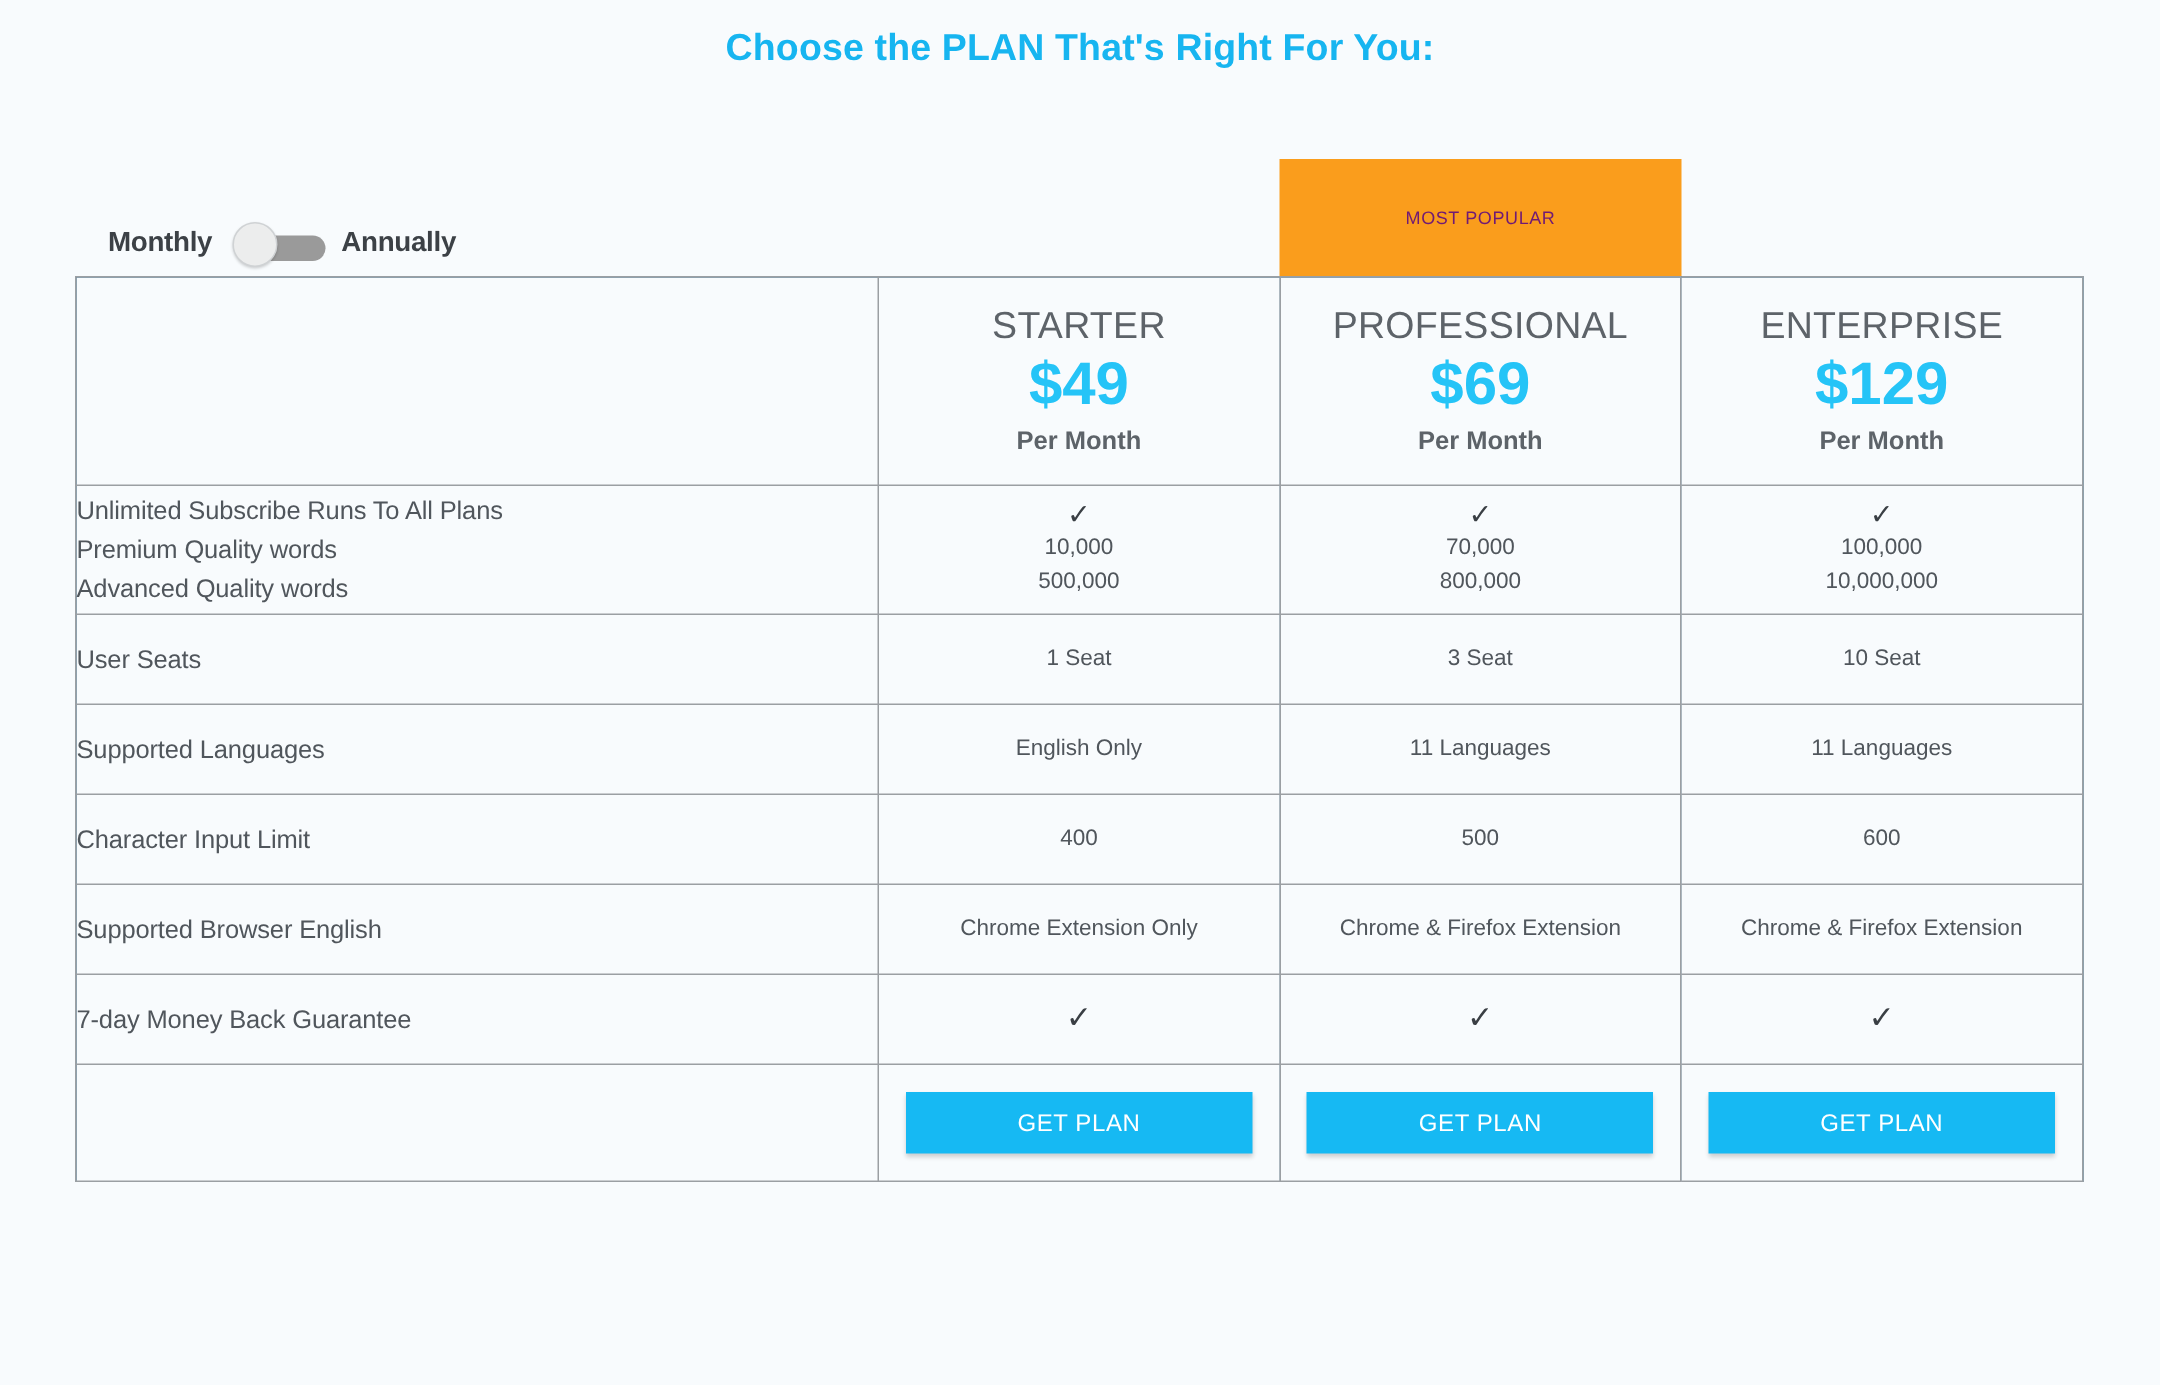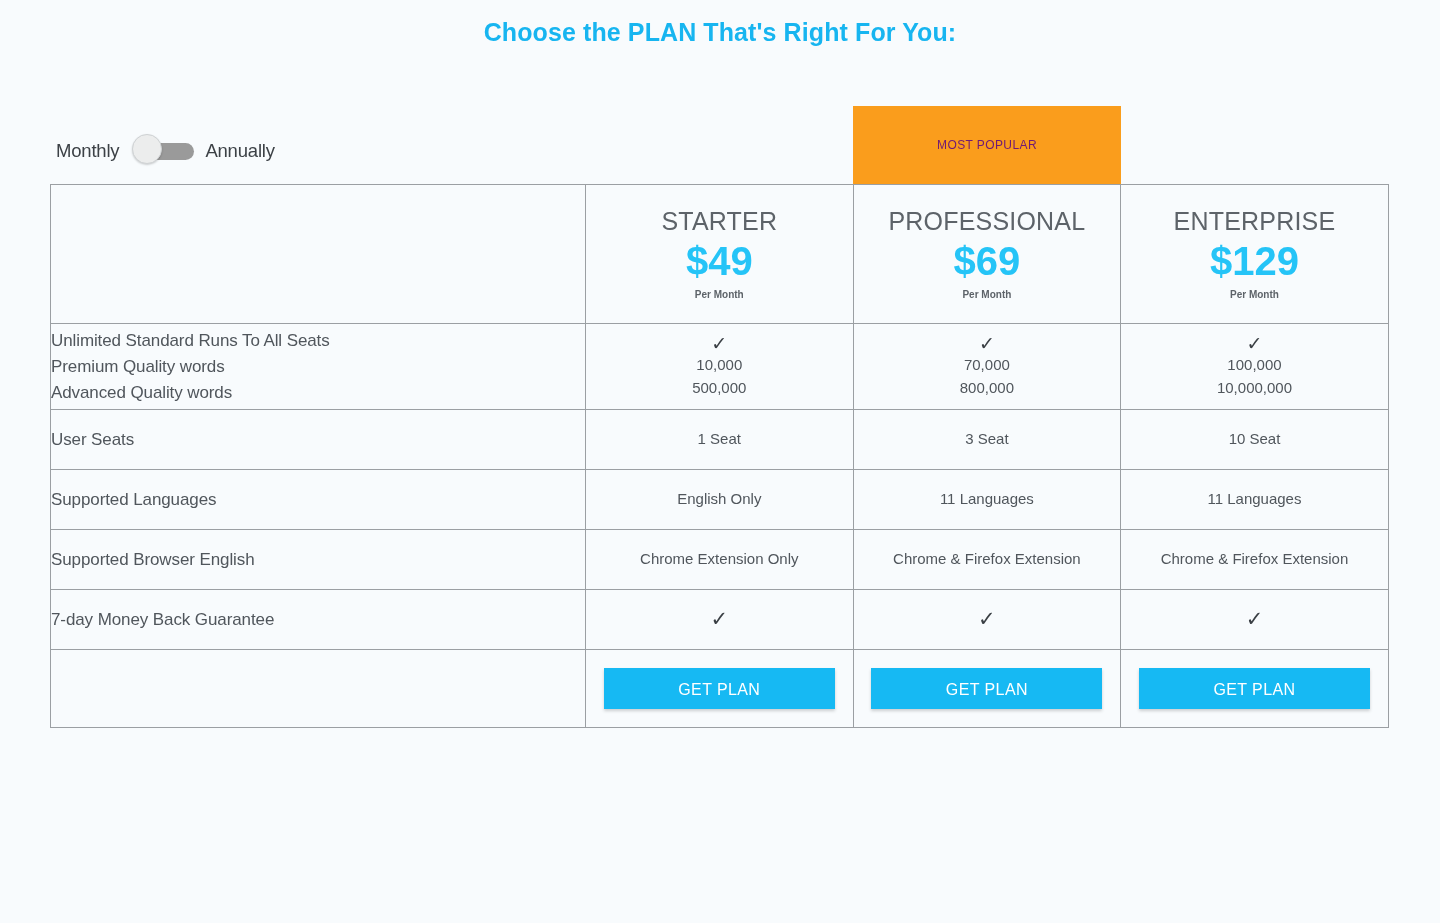"Monthly" .billing-toggle { align-items: flex-start -> flex-end; font-weight: none -> bold; left: 56px -> 72px }
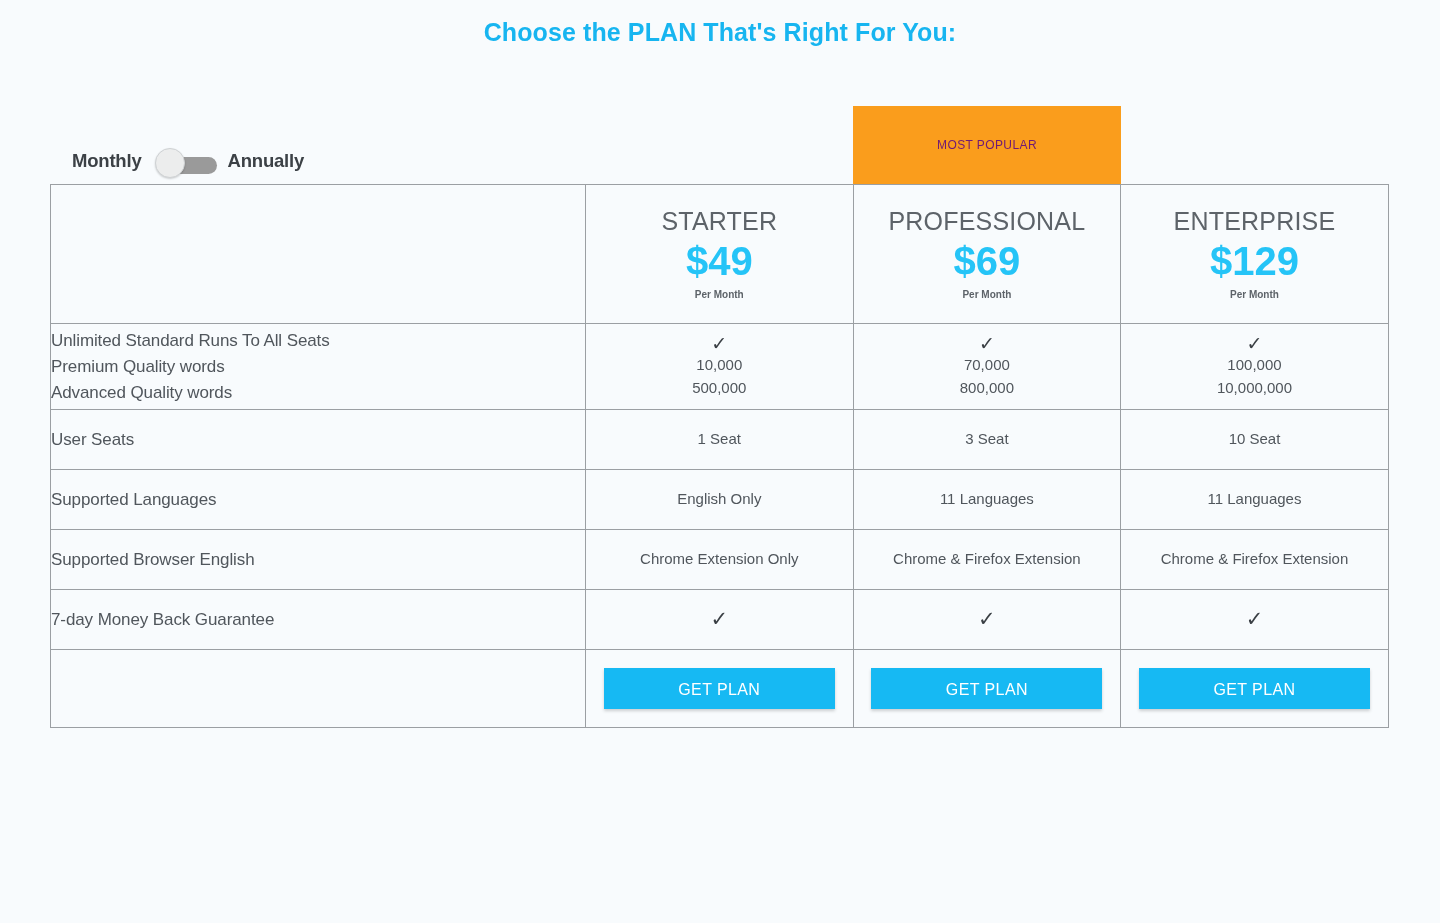"Per Month" .plan-period { font-size: 10px -> 17px }
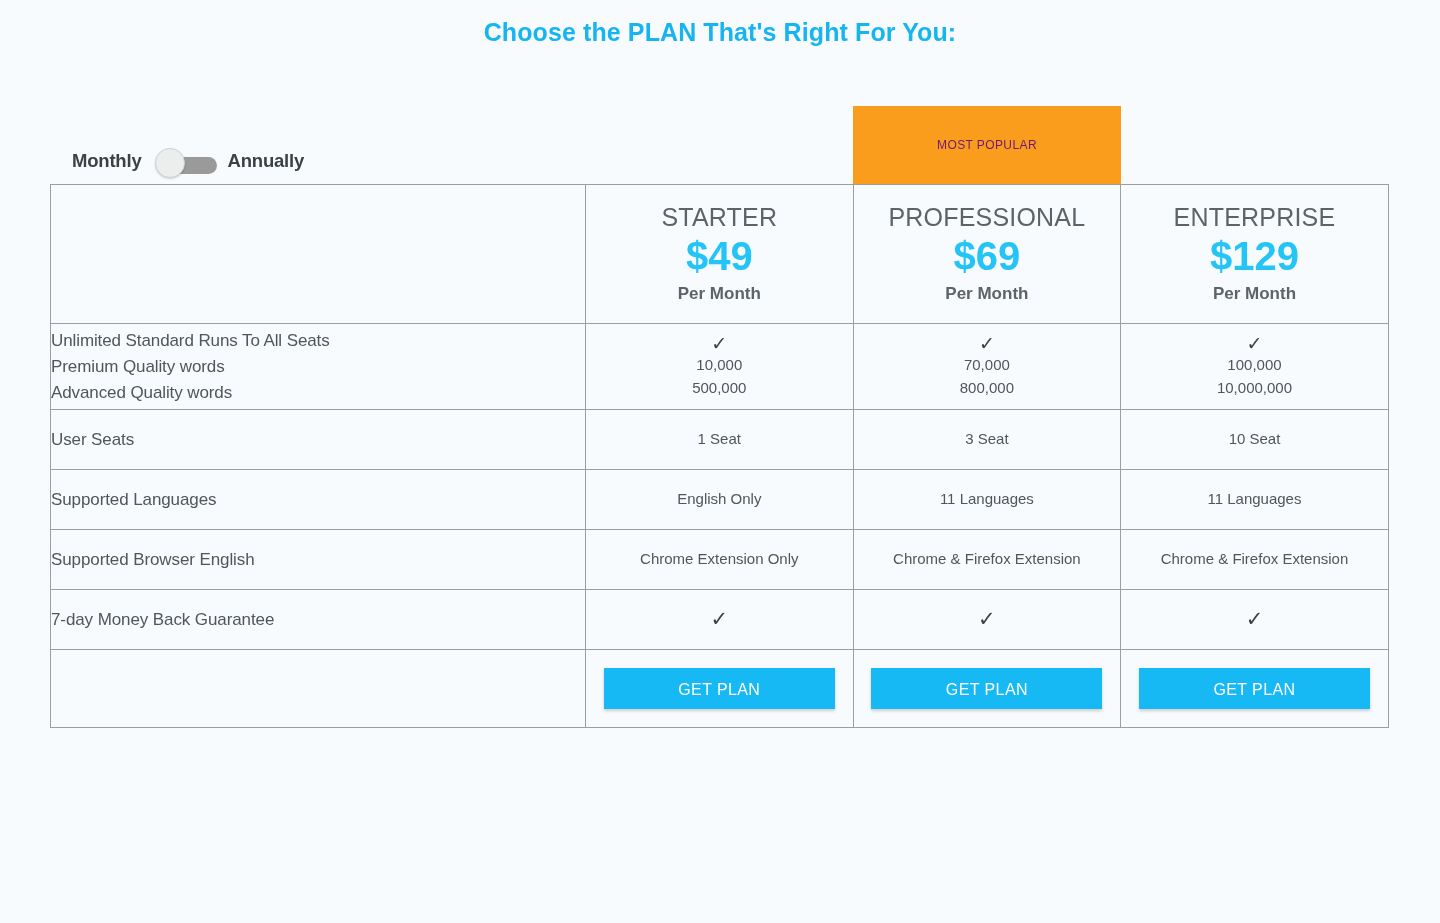"Unlimited Standard Runs To All" div { text: Standard Runs To All Seats -> Subscribe Runs To All Plans }
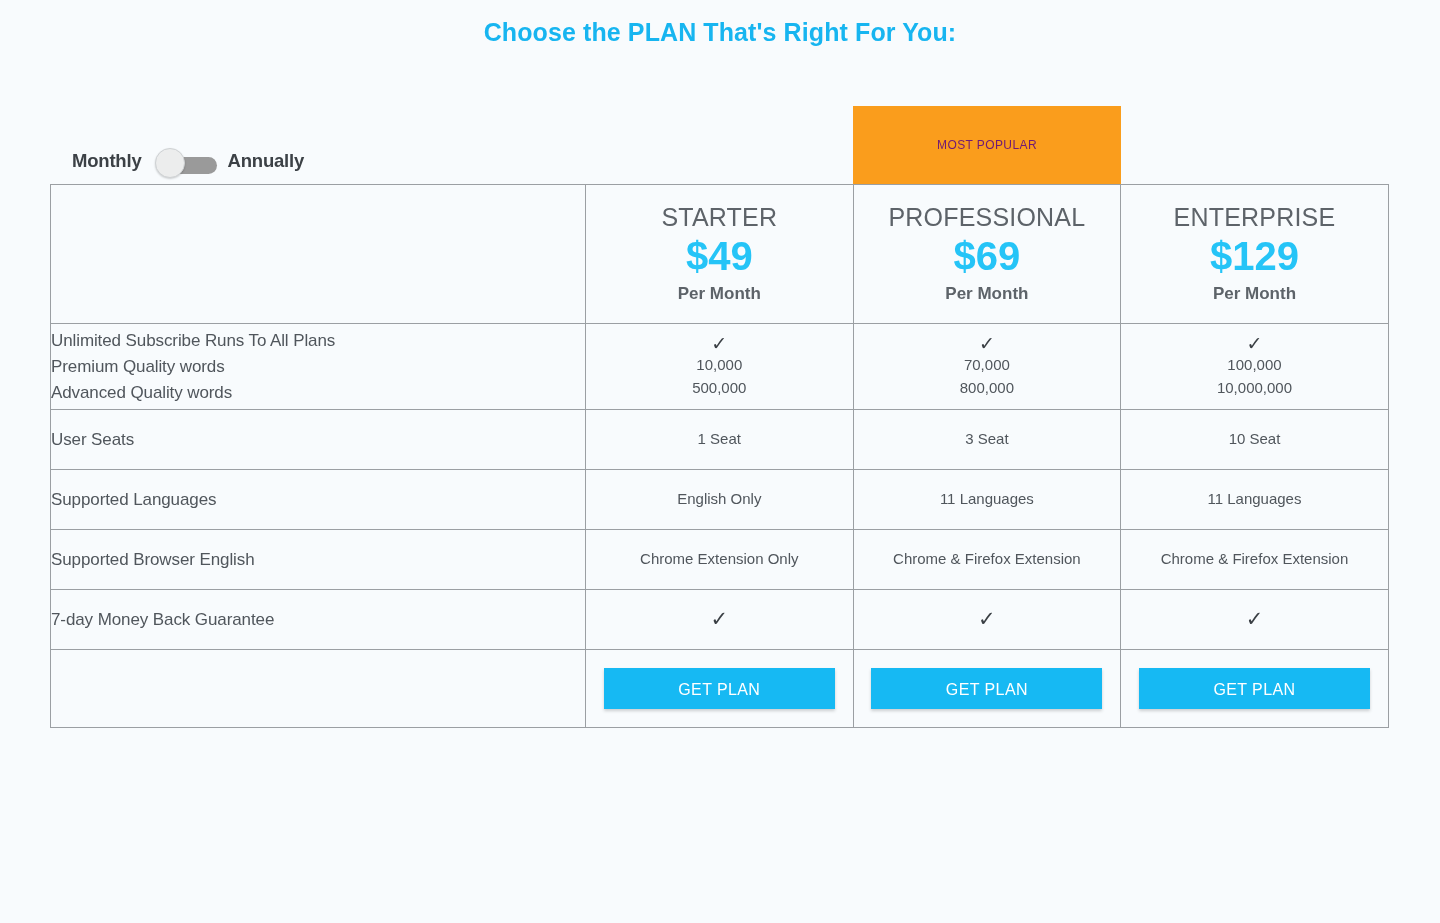"Character Input Limit" tr.row-std { html: none -> <tr> <td>Character Input Limit</td> <td>400</td> <td>500</td> <td>600</td> </tr> }
